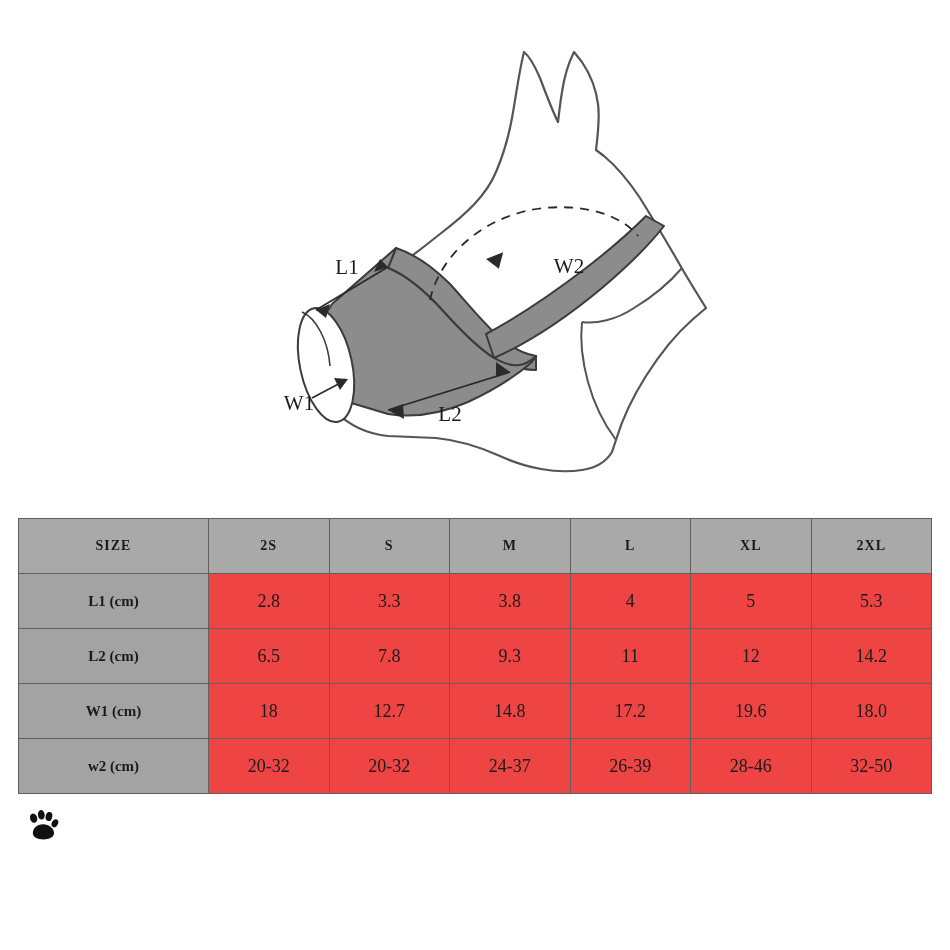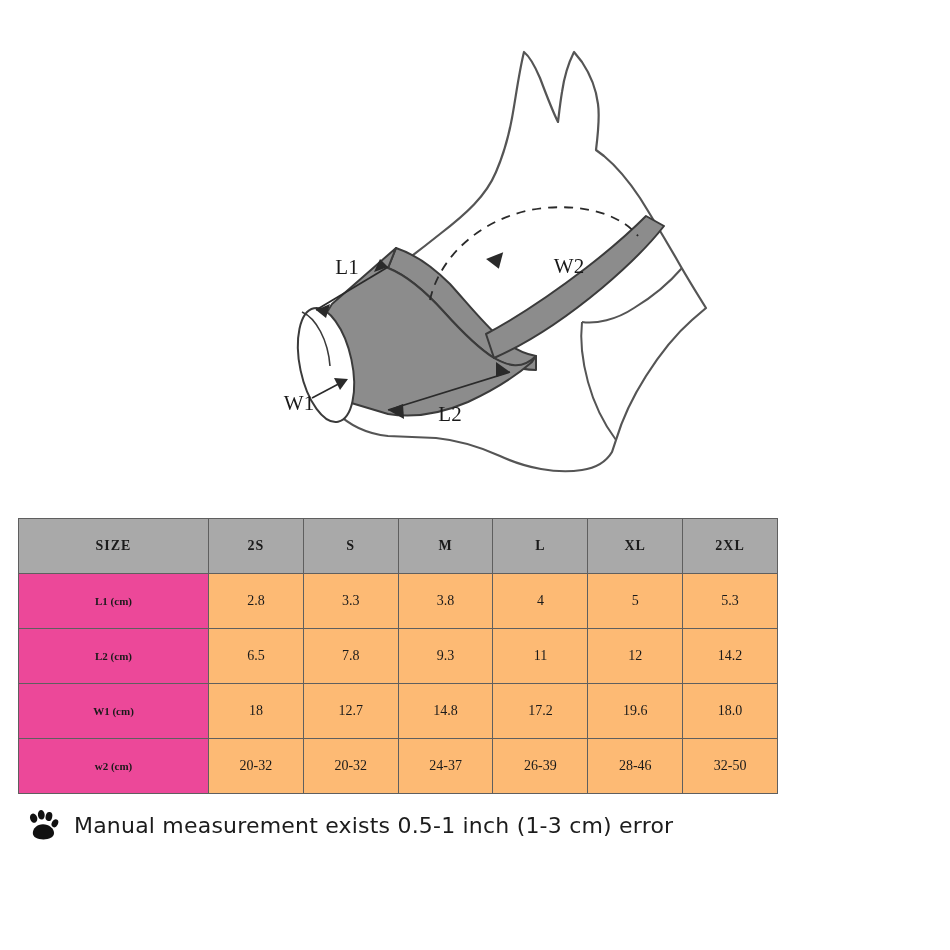"SIZE" table.size-table { width: 760px -> 914px }
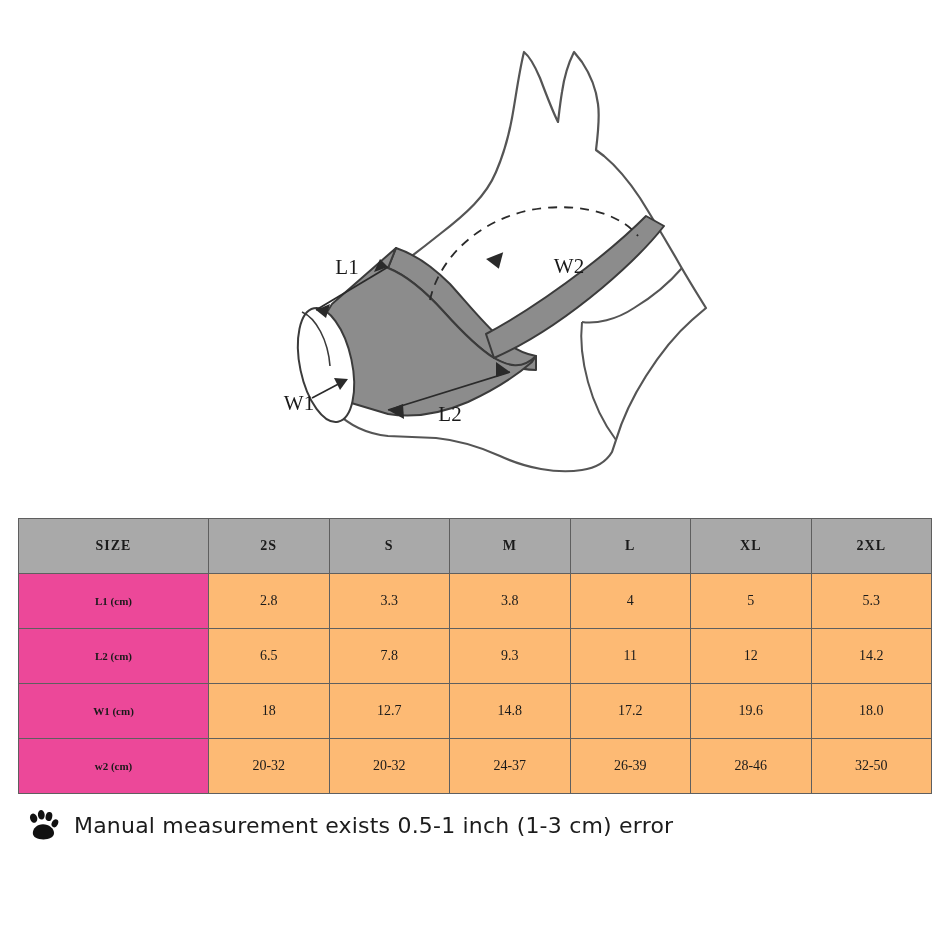"L1 (cm)" table.size-table td.rowhdr { background: #ec4899 -> #a3a3a3; font-size: 11px -> 15px }
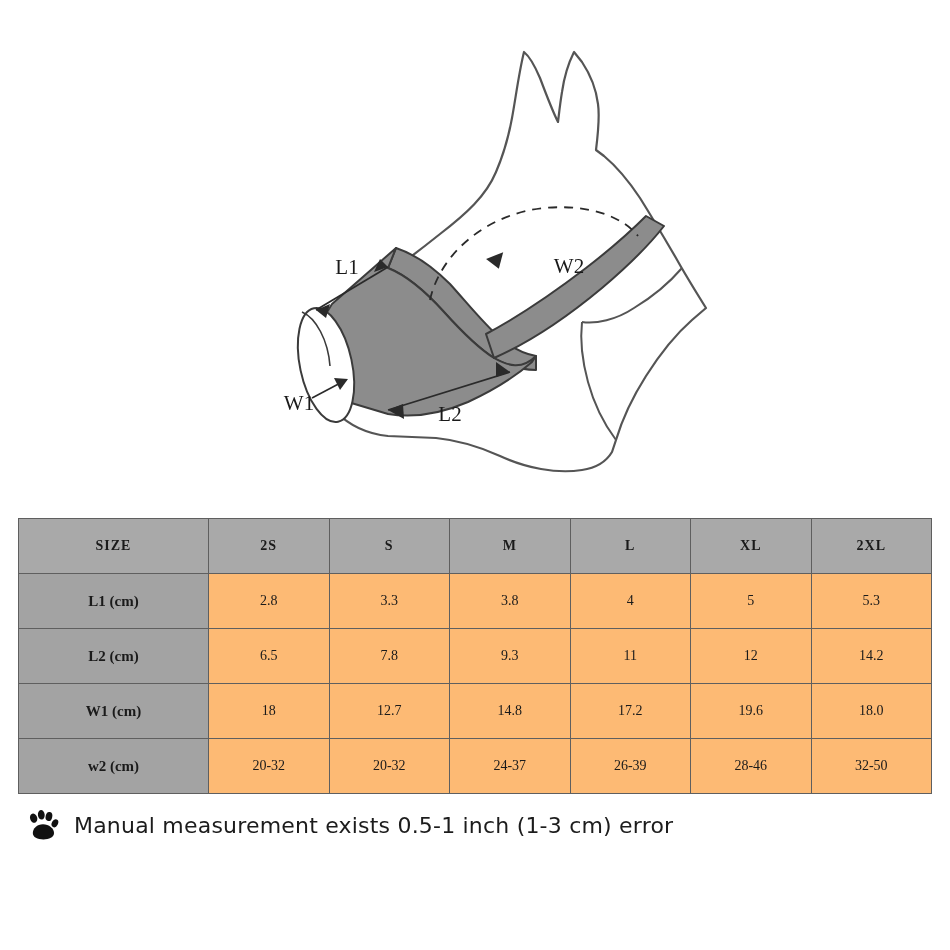"2.8" table.size-table td.val { background: #fdba74 -> #ef4444; font-size: 14px -> 18px }
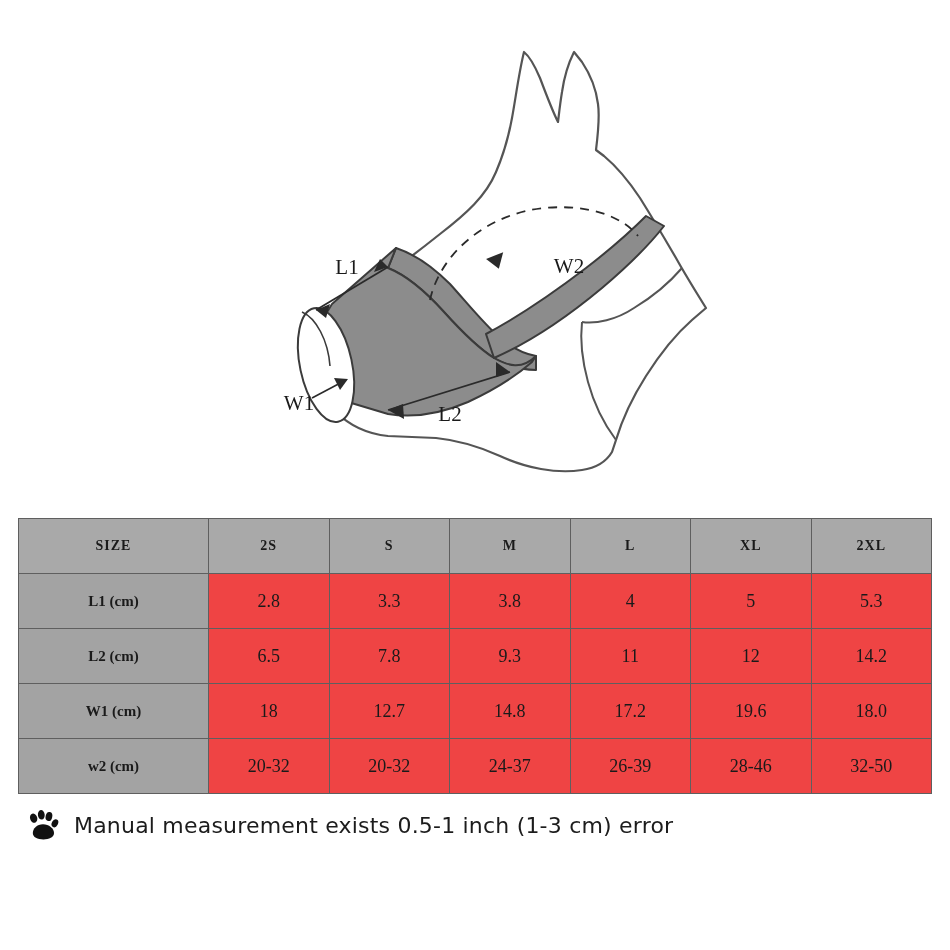"Manual measurement exists 0.5-1 inch" span.note-text { html: <span>Manual measurement exists 0.5-1 inch (1-3 cm) error</span> -> none }
